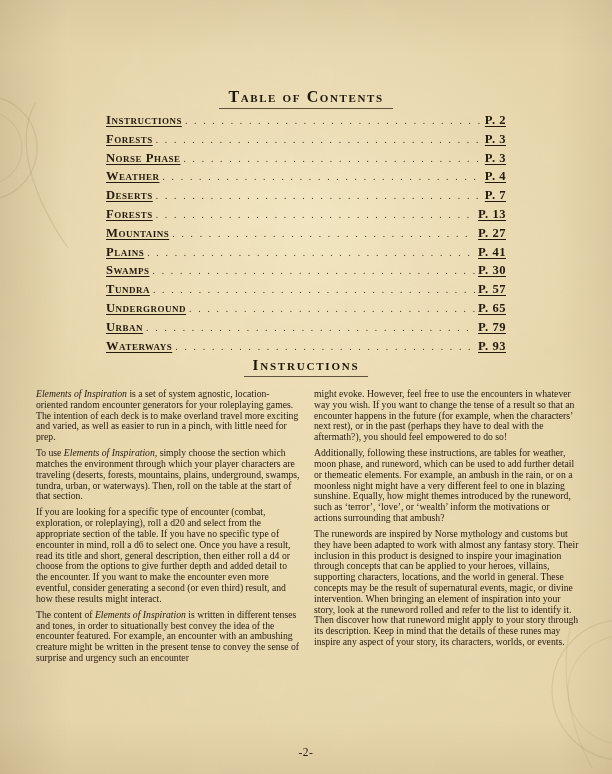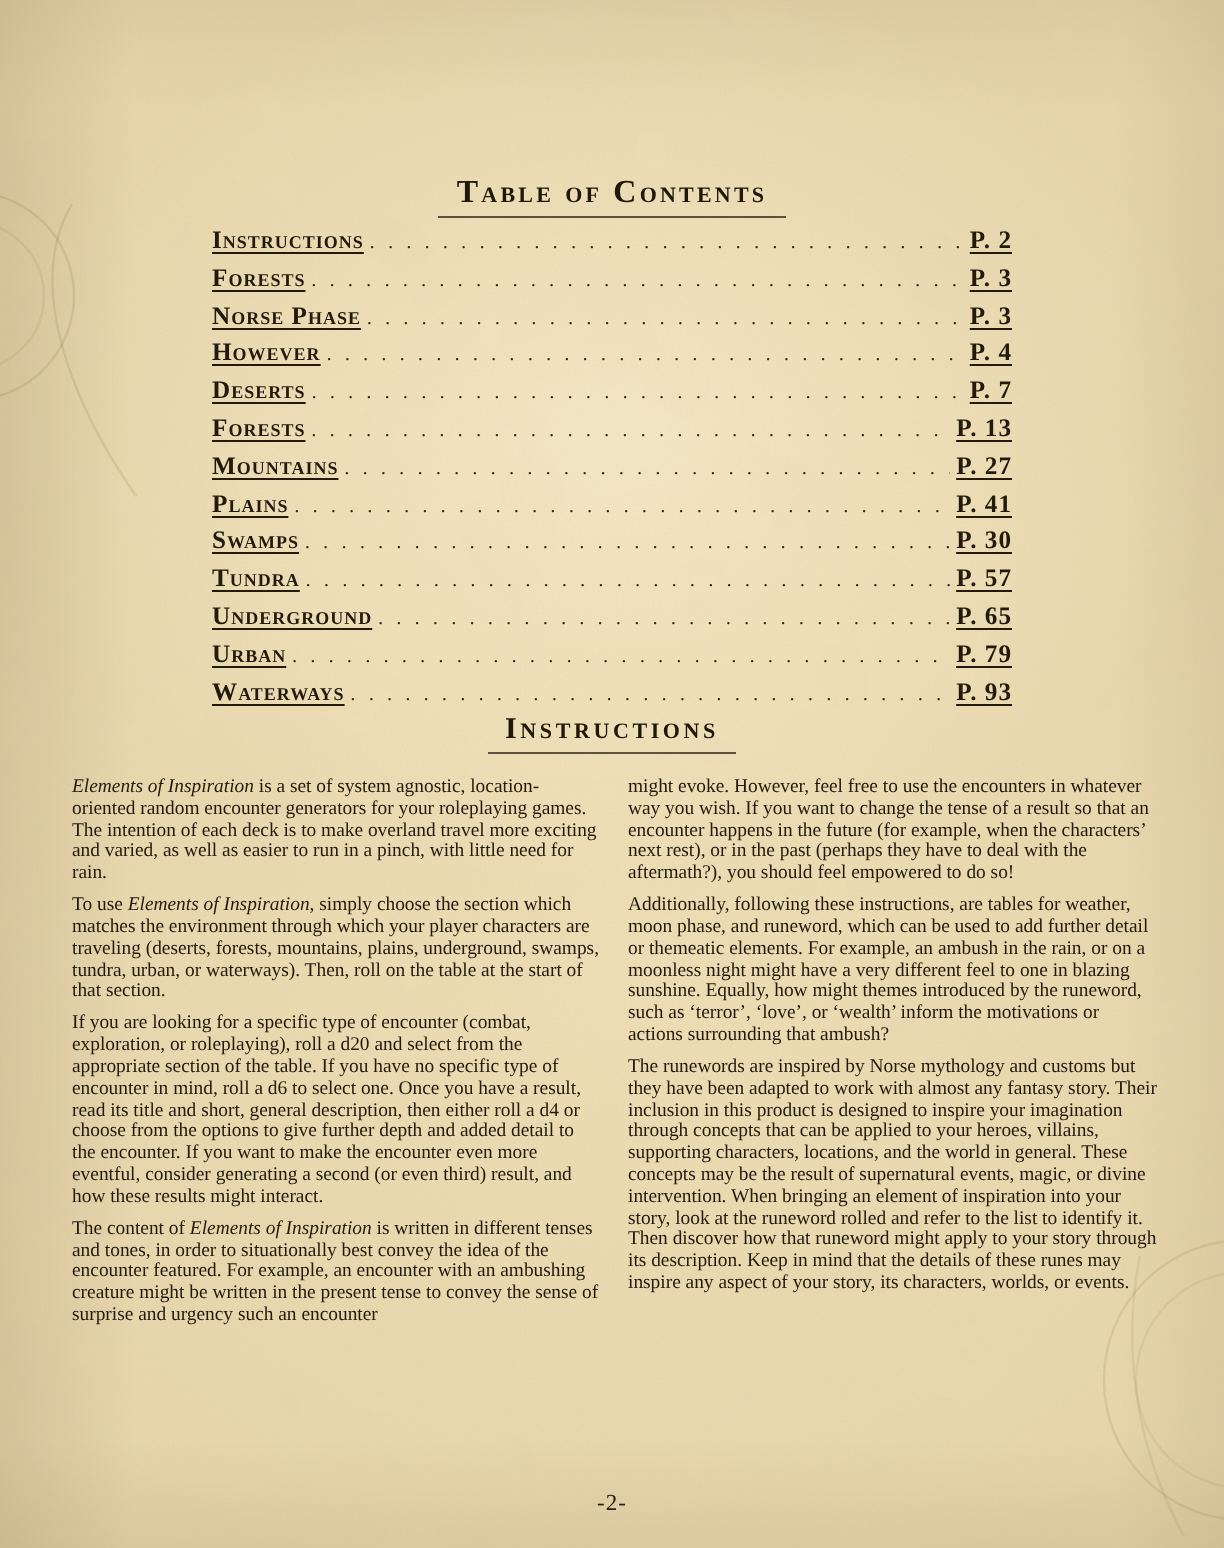"However" span.toc-label { text: However -> Weather }
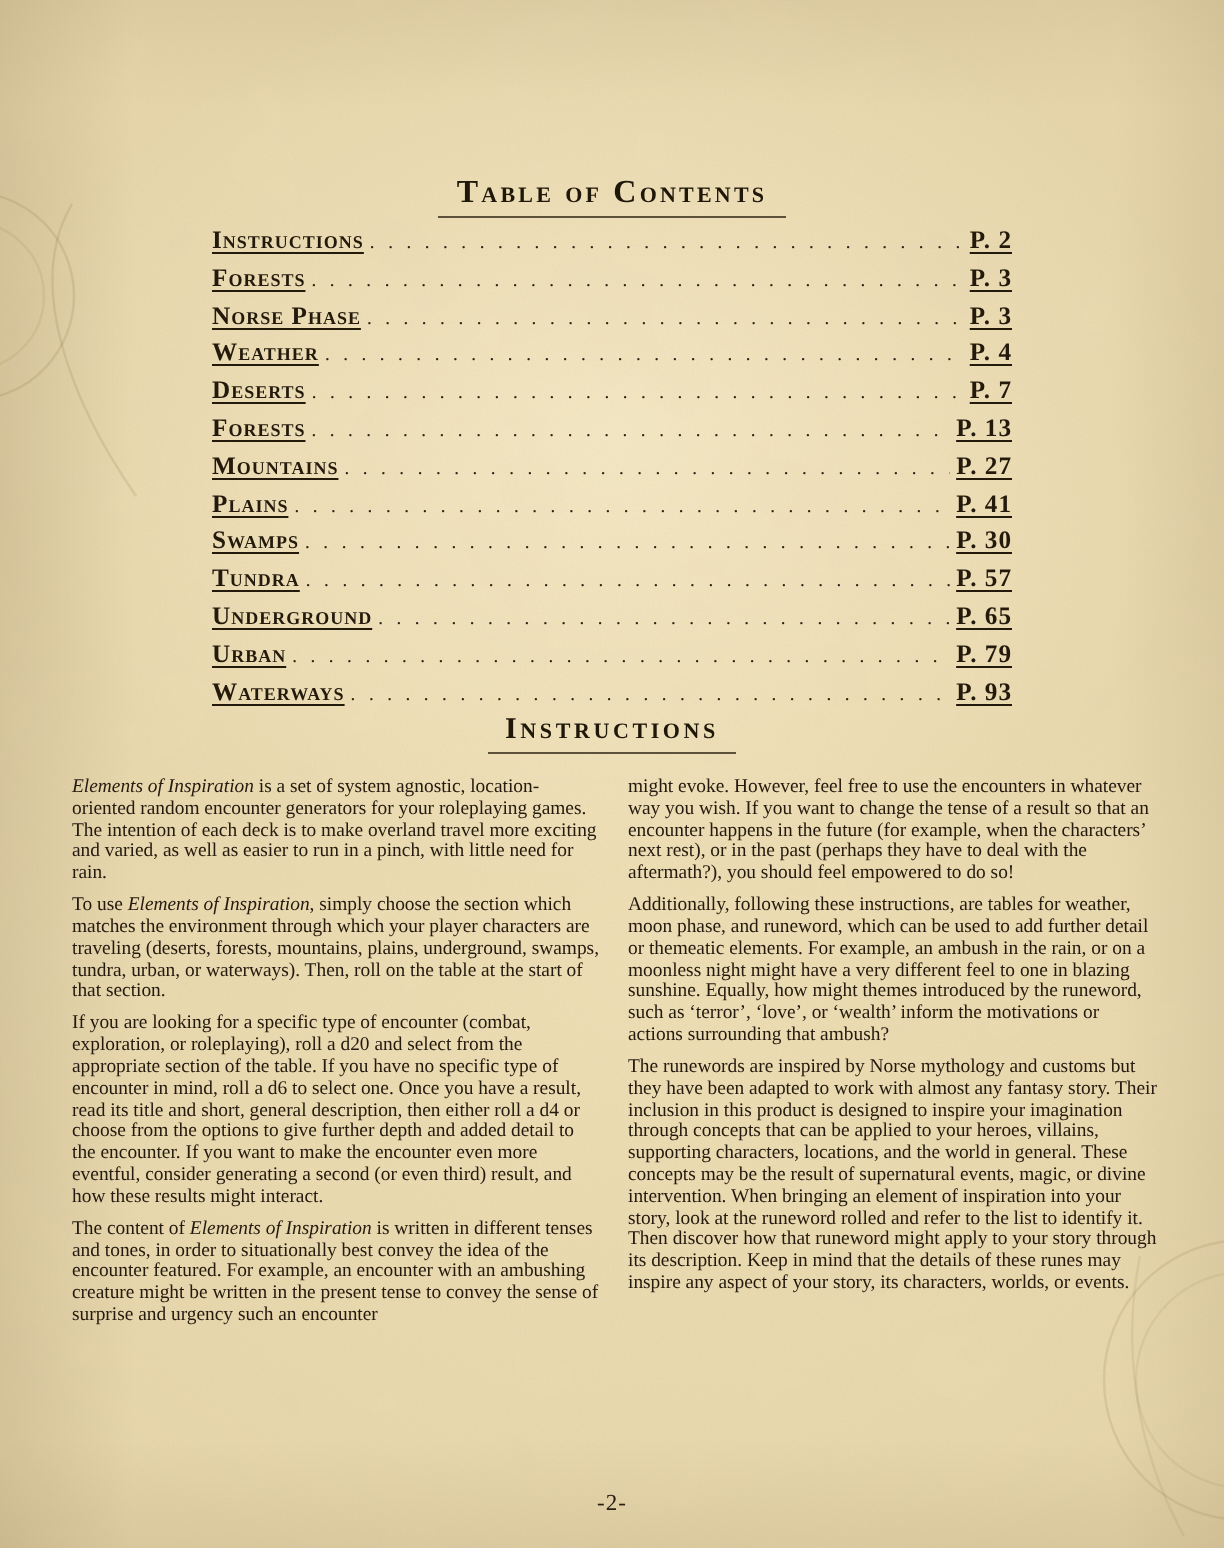"is a set of system" span { text: rain -> prep }
